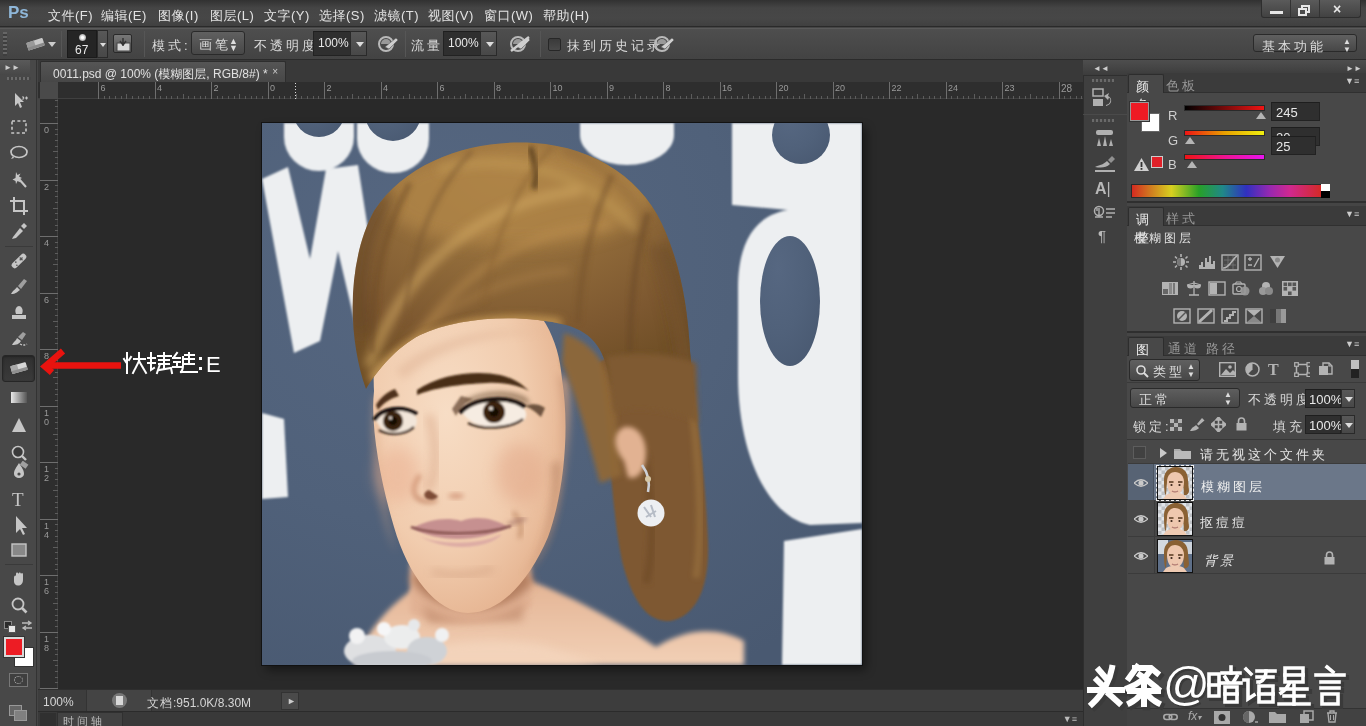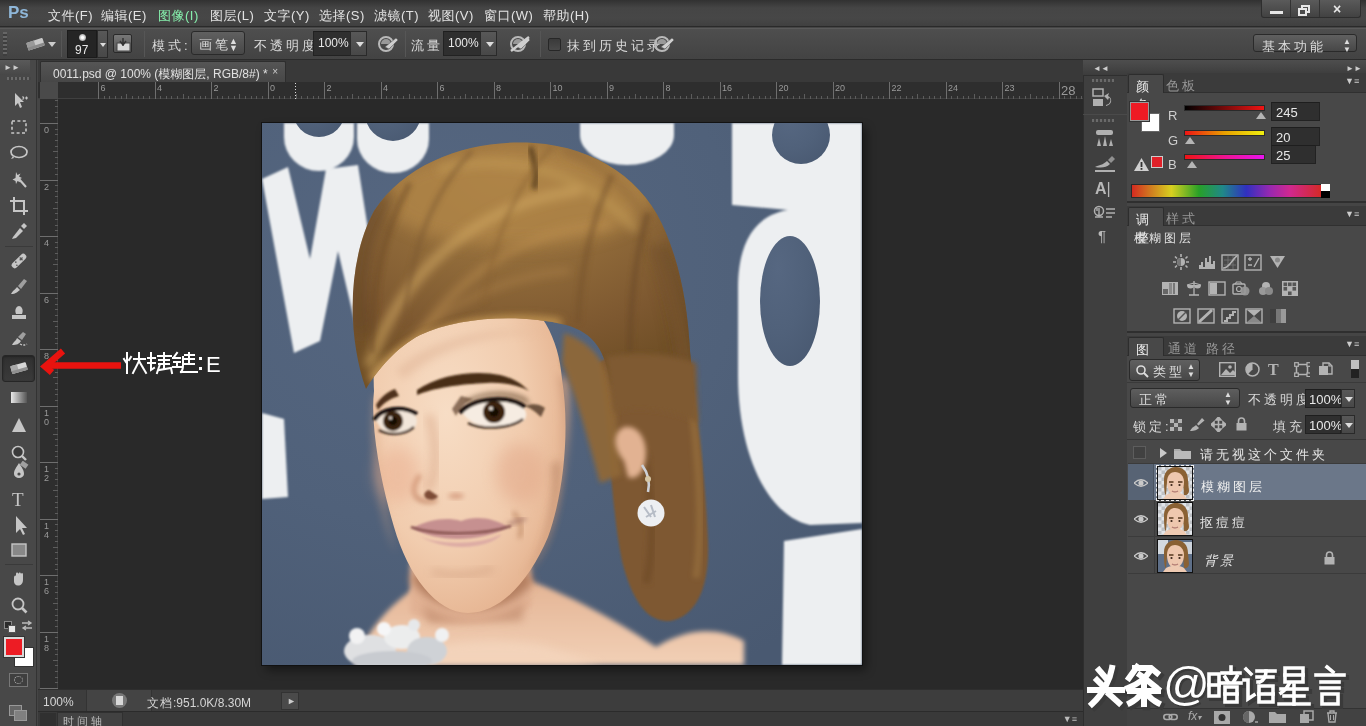"图像(I)" div.a { color: #86efac -> #e5e5e5 }
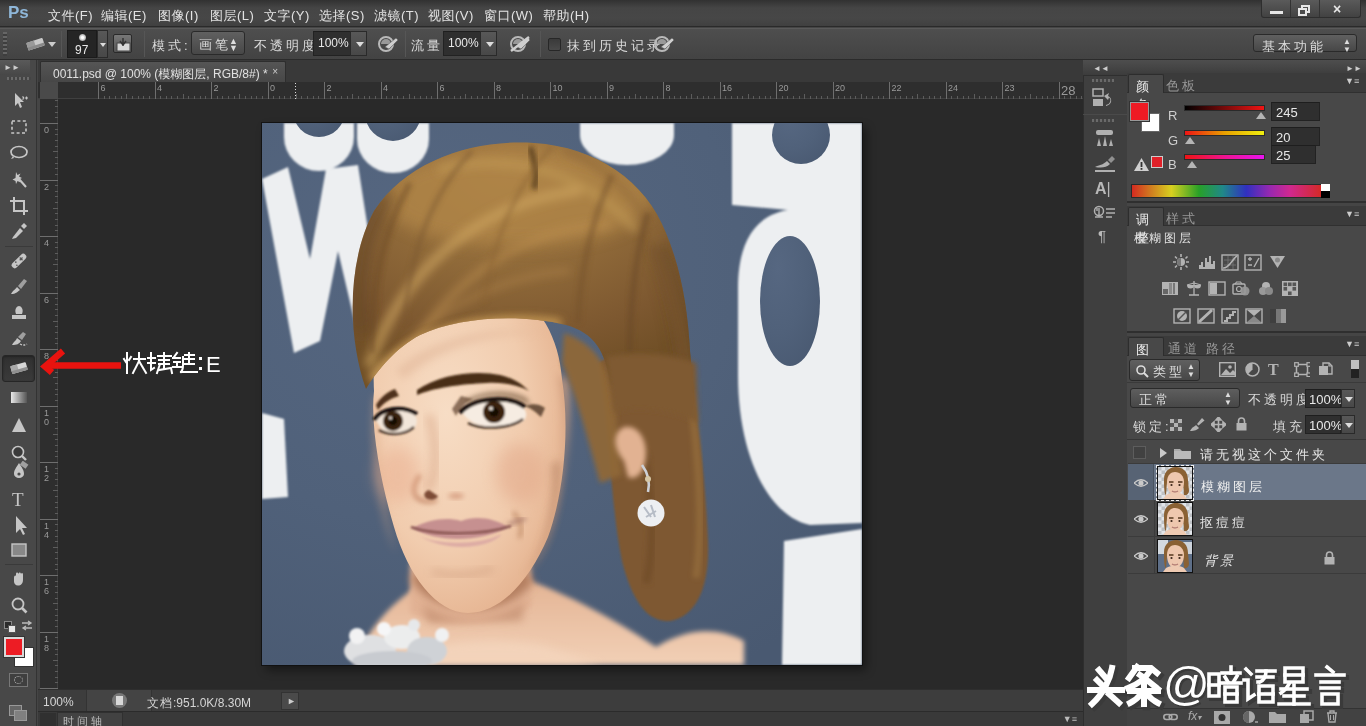"97" div.a { text: 97 -> 67 }
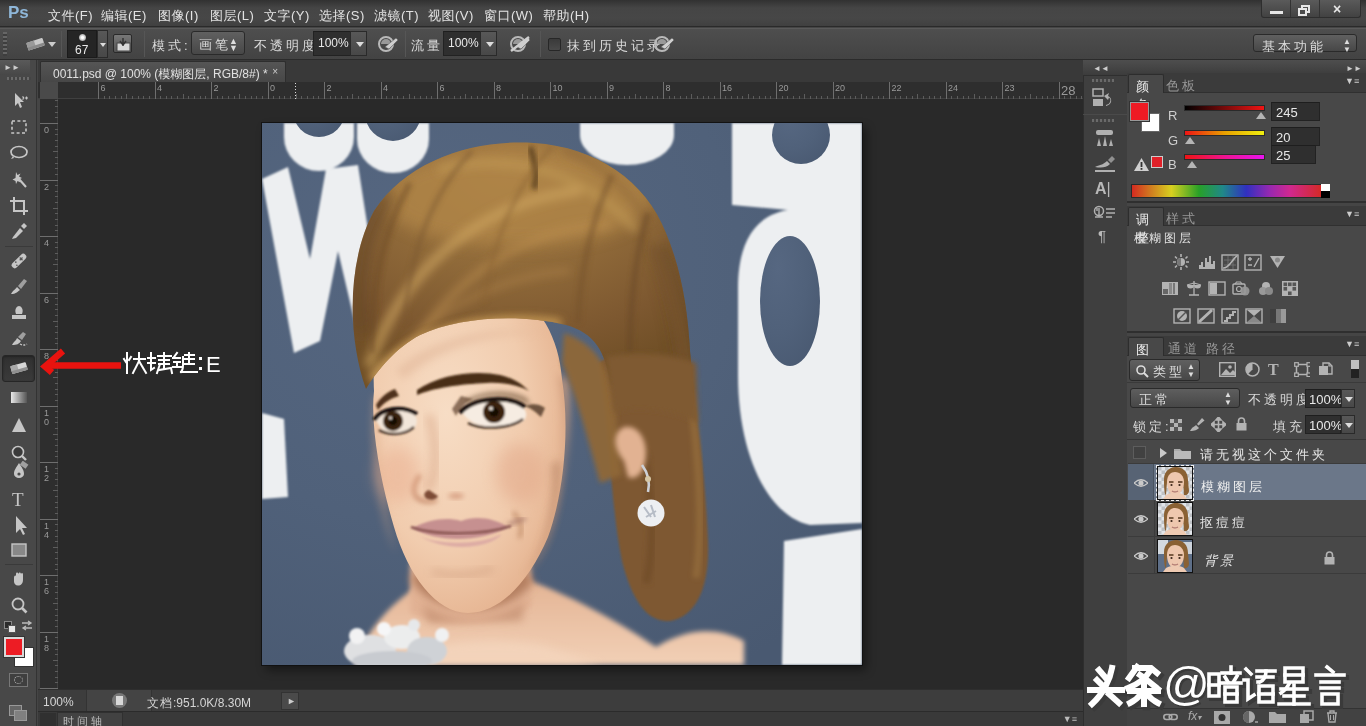"28" div.a { font-size: 13px -> 10px }
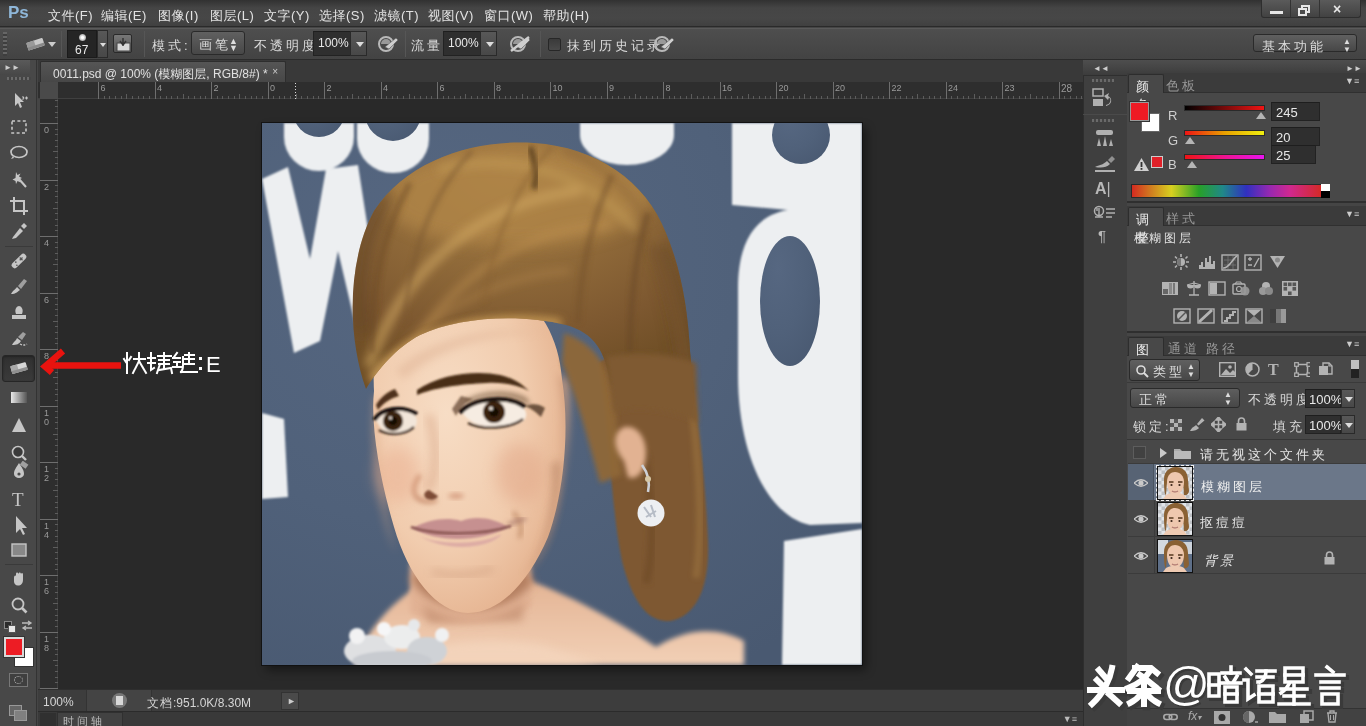"25" div.a { top: 145px -> 136px }
